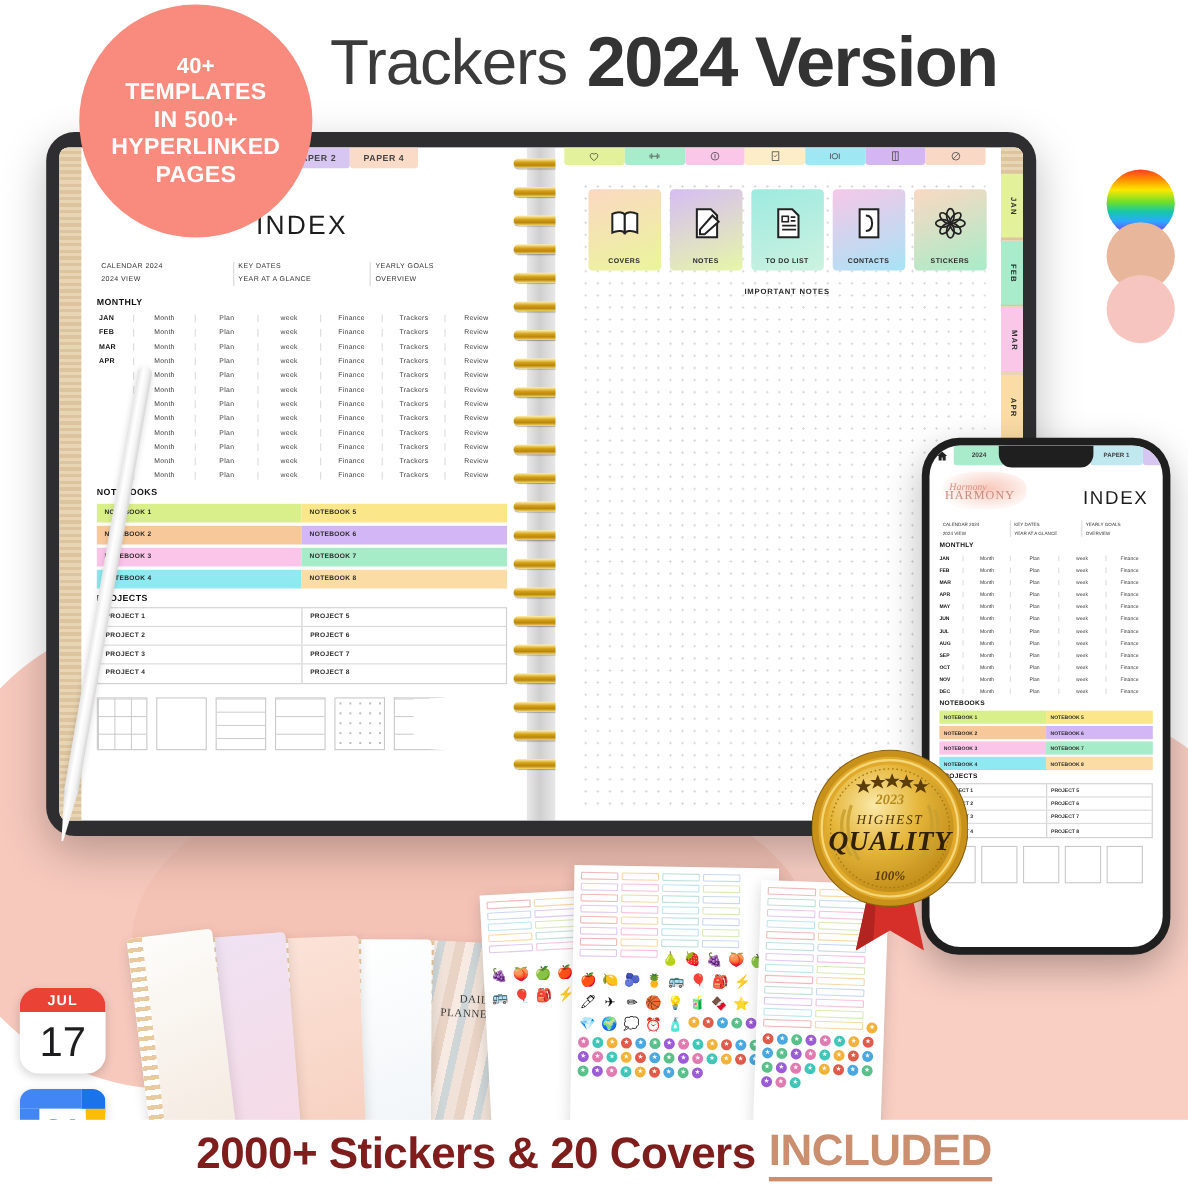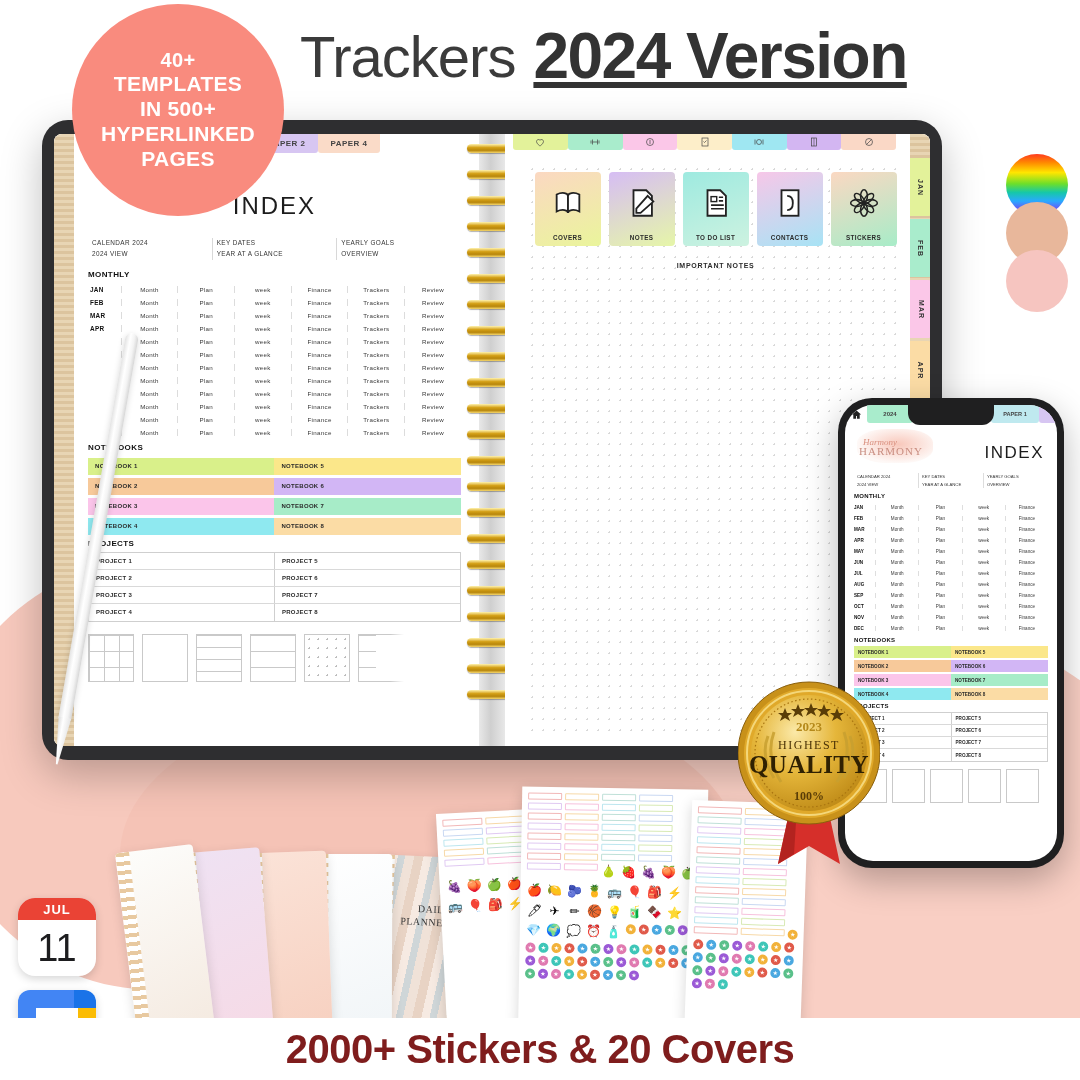"2024 Version" .h-bold { text-decoration: underline -> none }
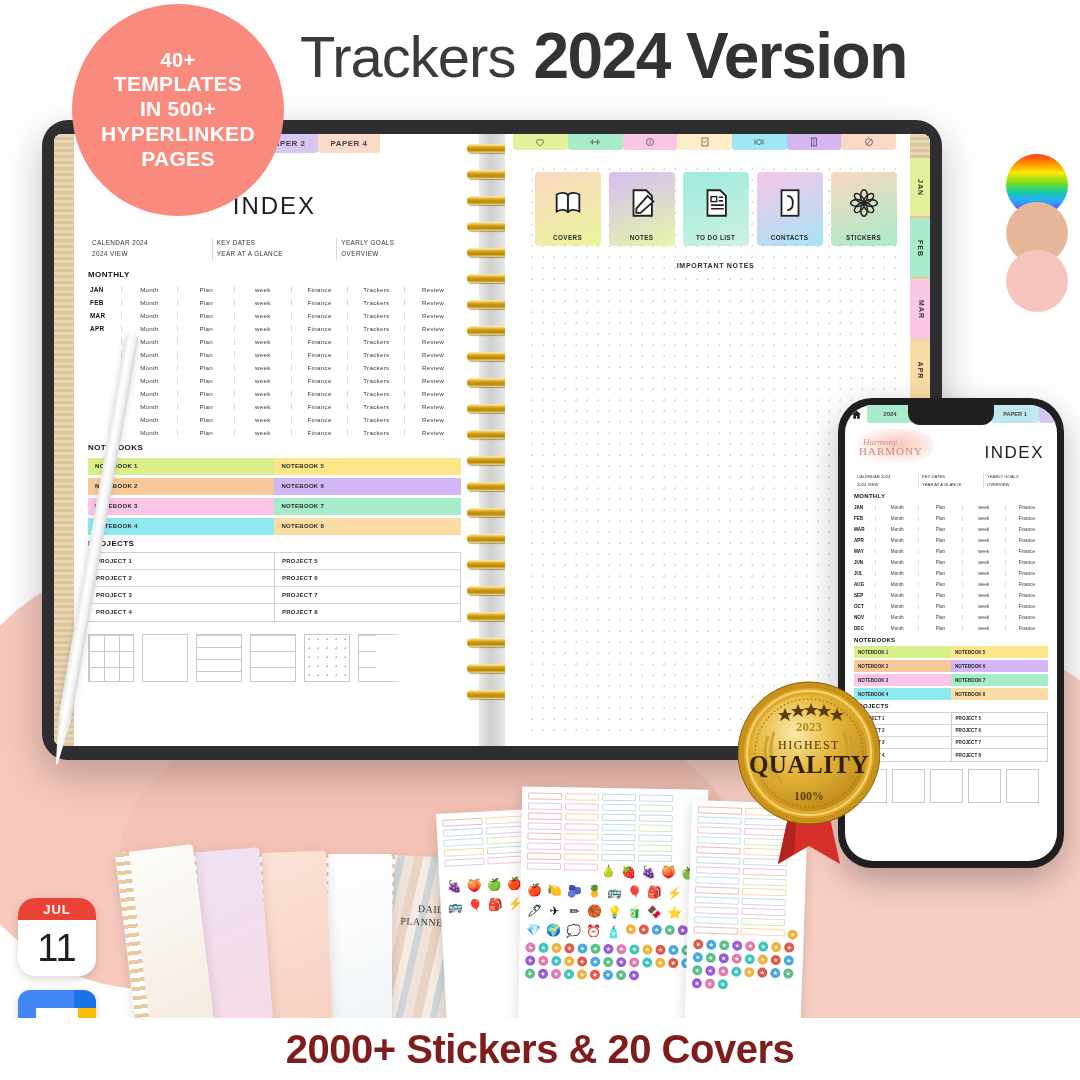"2023" .quality { font-style: none -> italic }
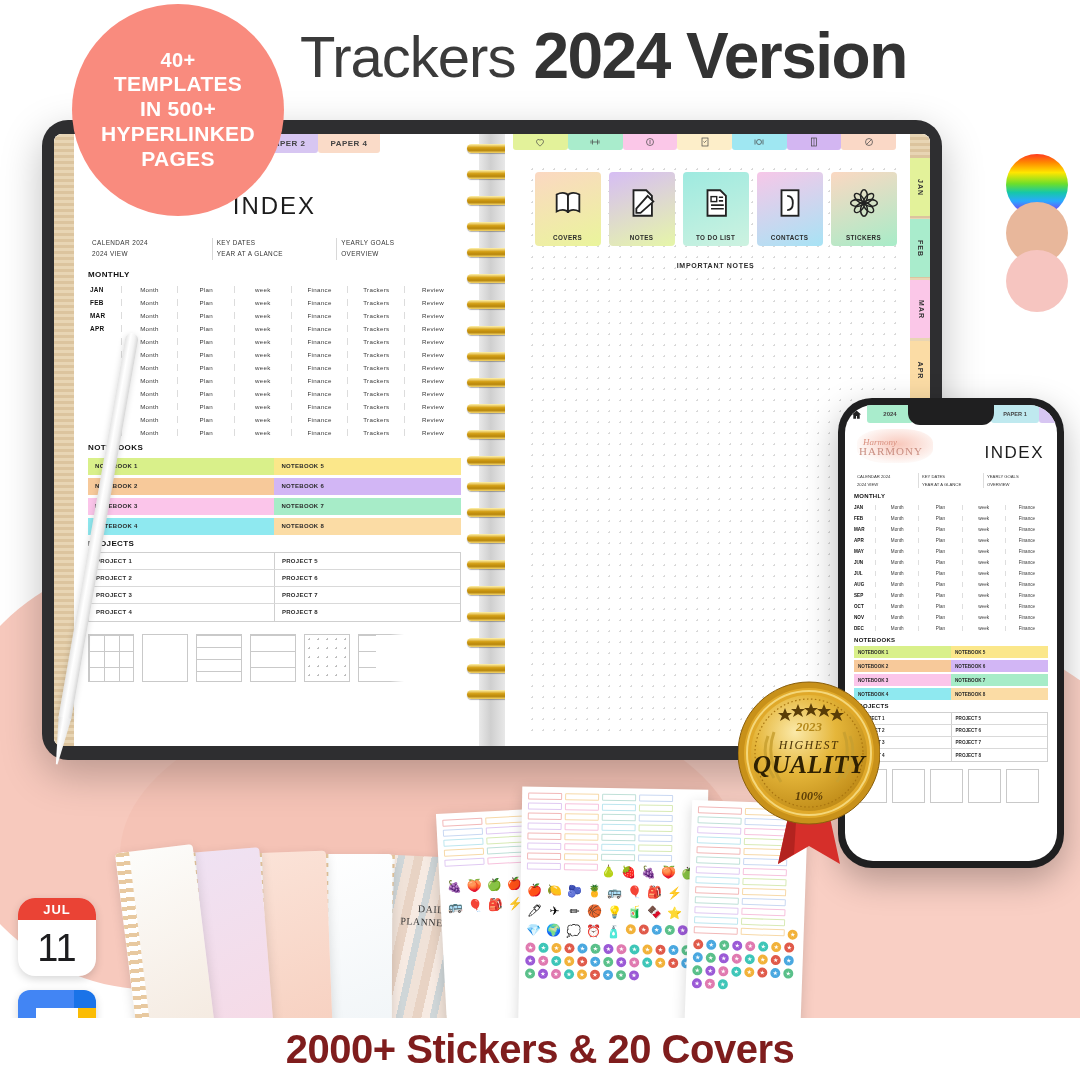"11" div.num { text: 11 -> 17 }
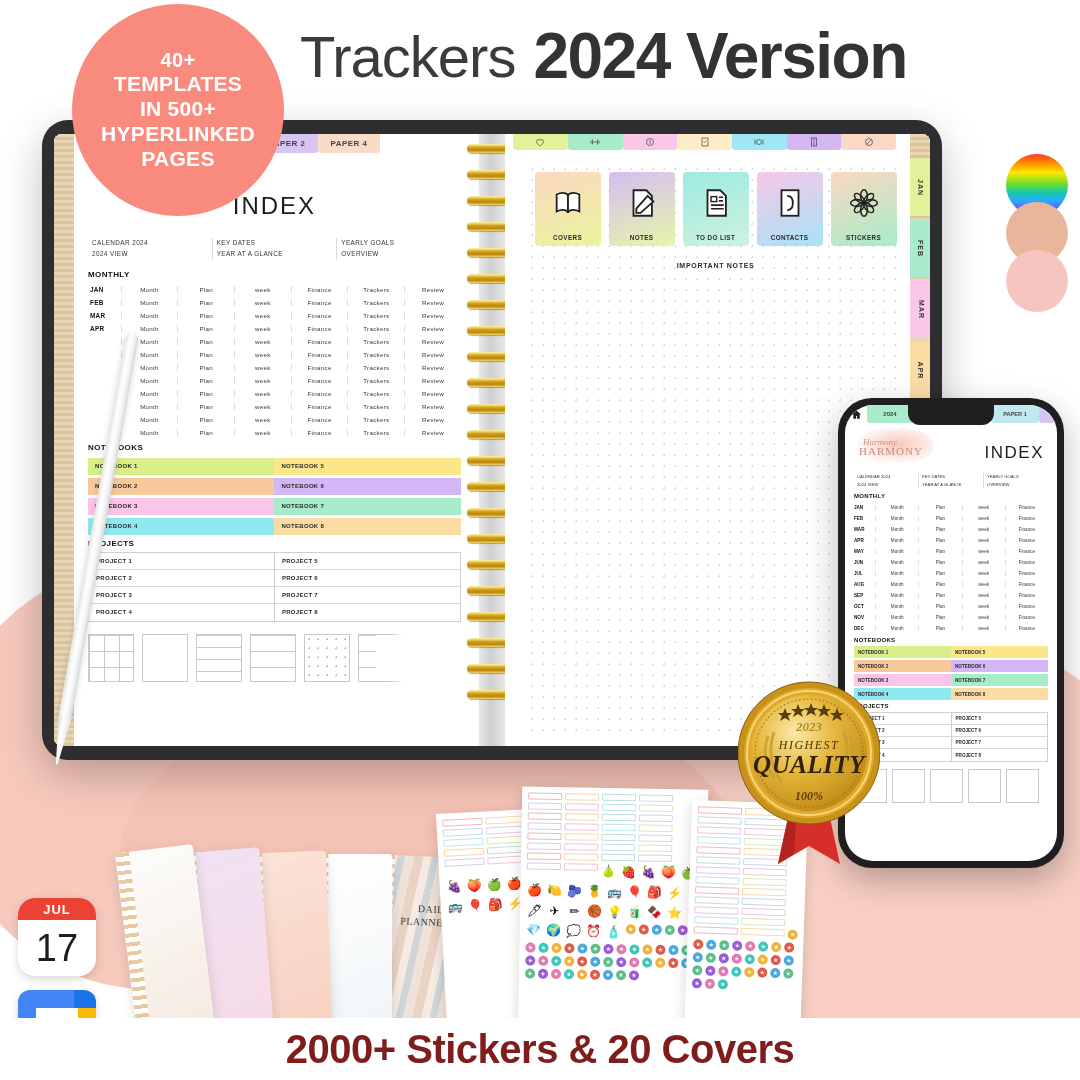"INCLUDED" div.bb-b { html: none -> <div>INCLUDED</div> }
